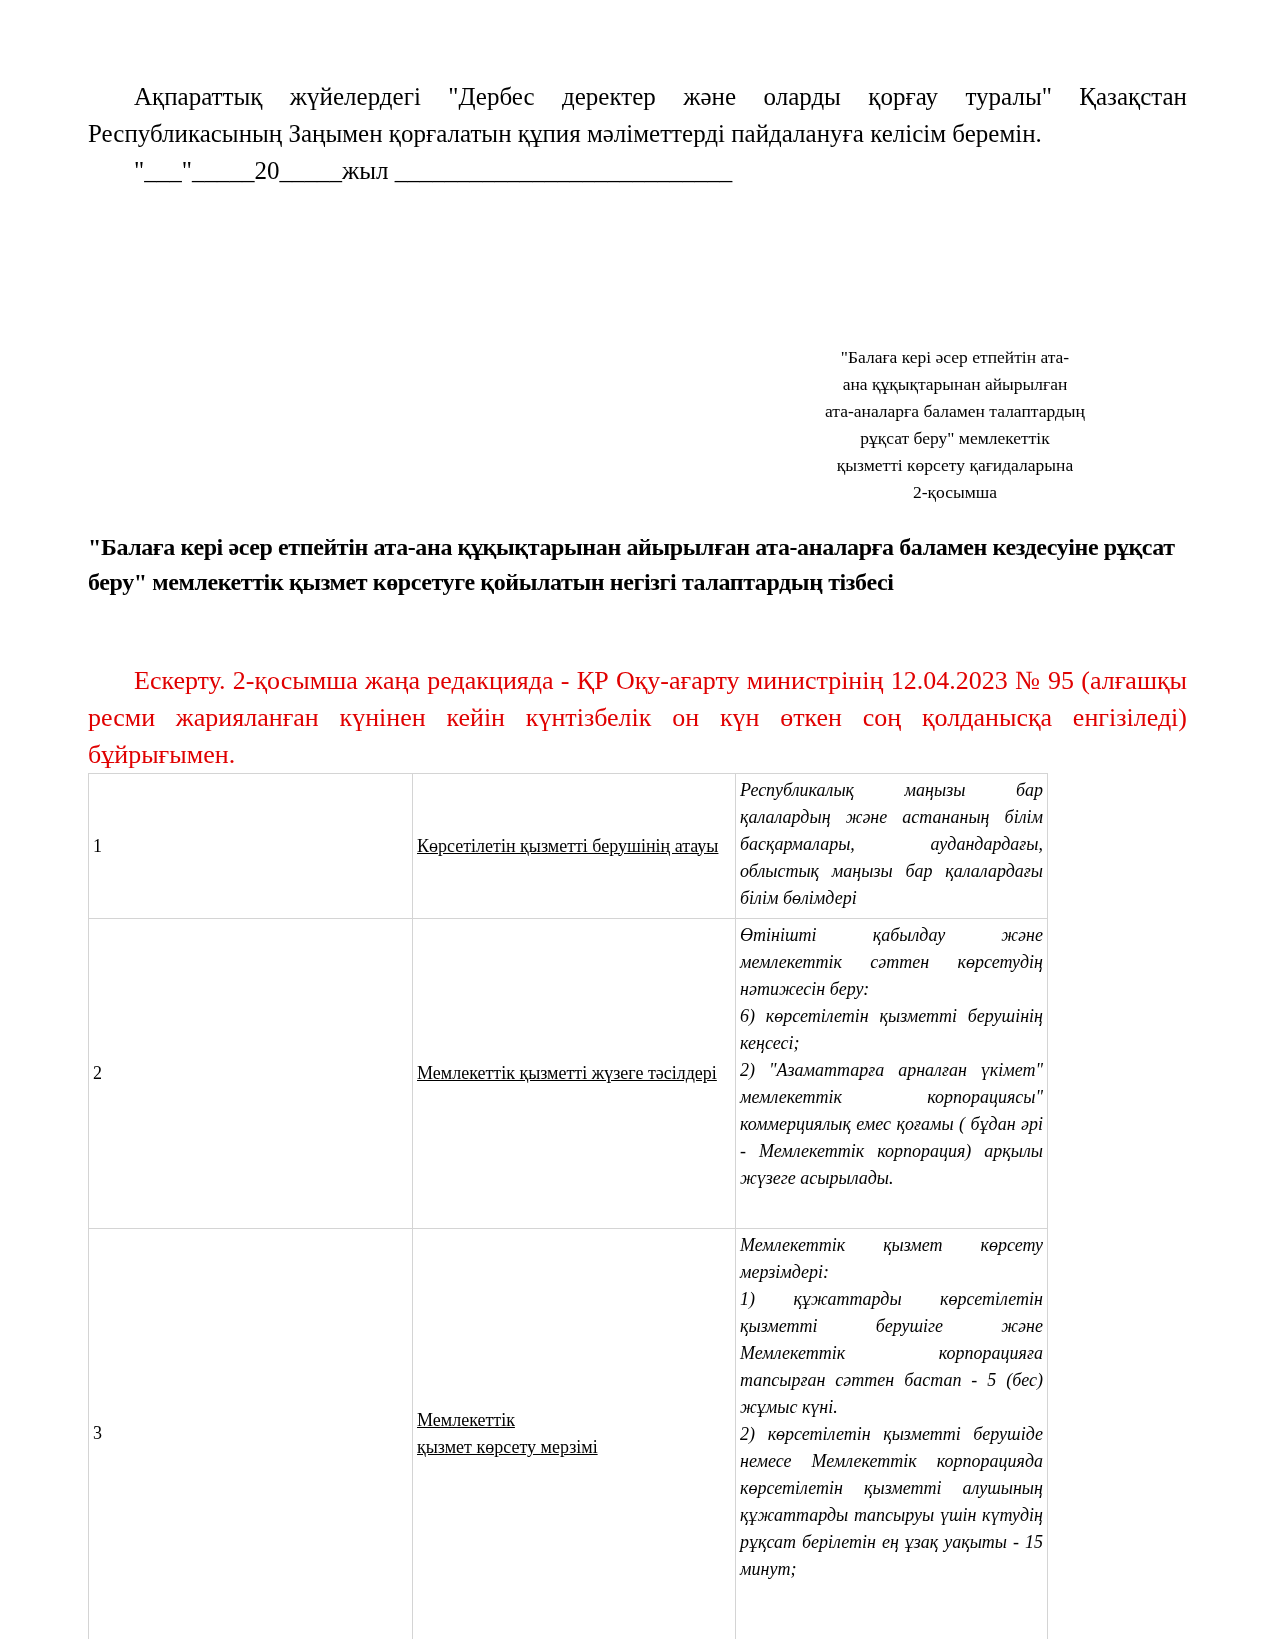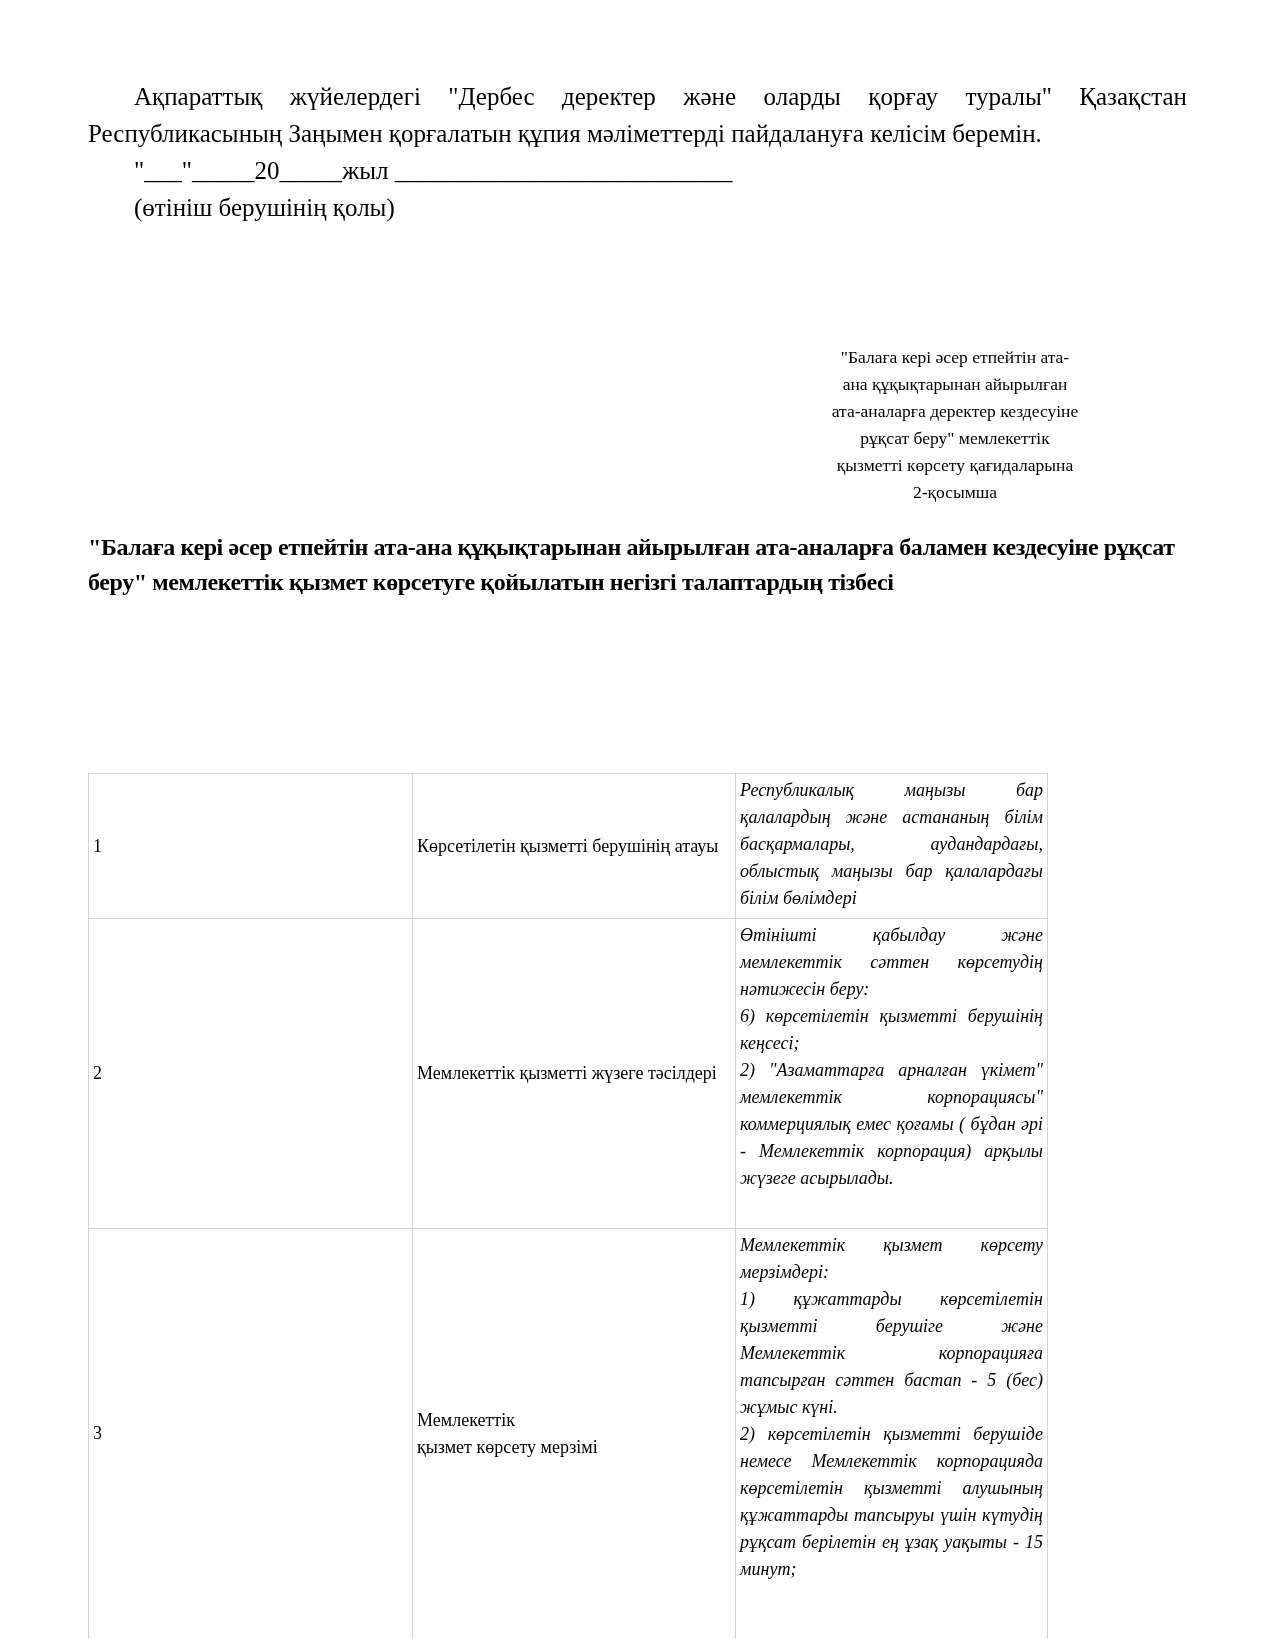"(өтініш берушінің қолы)" p.sig-caption { html: <p>(өтініш берушінің қолы)</p> -> none }
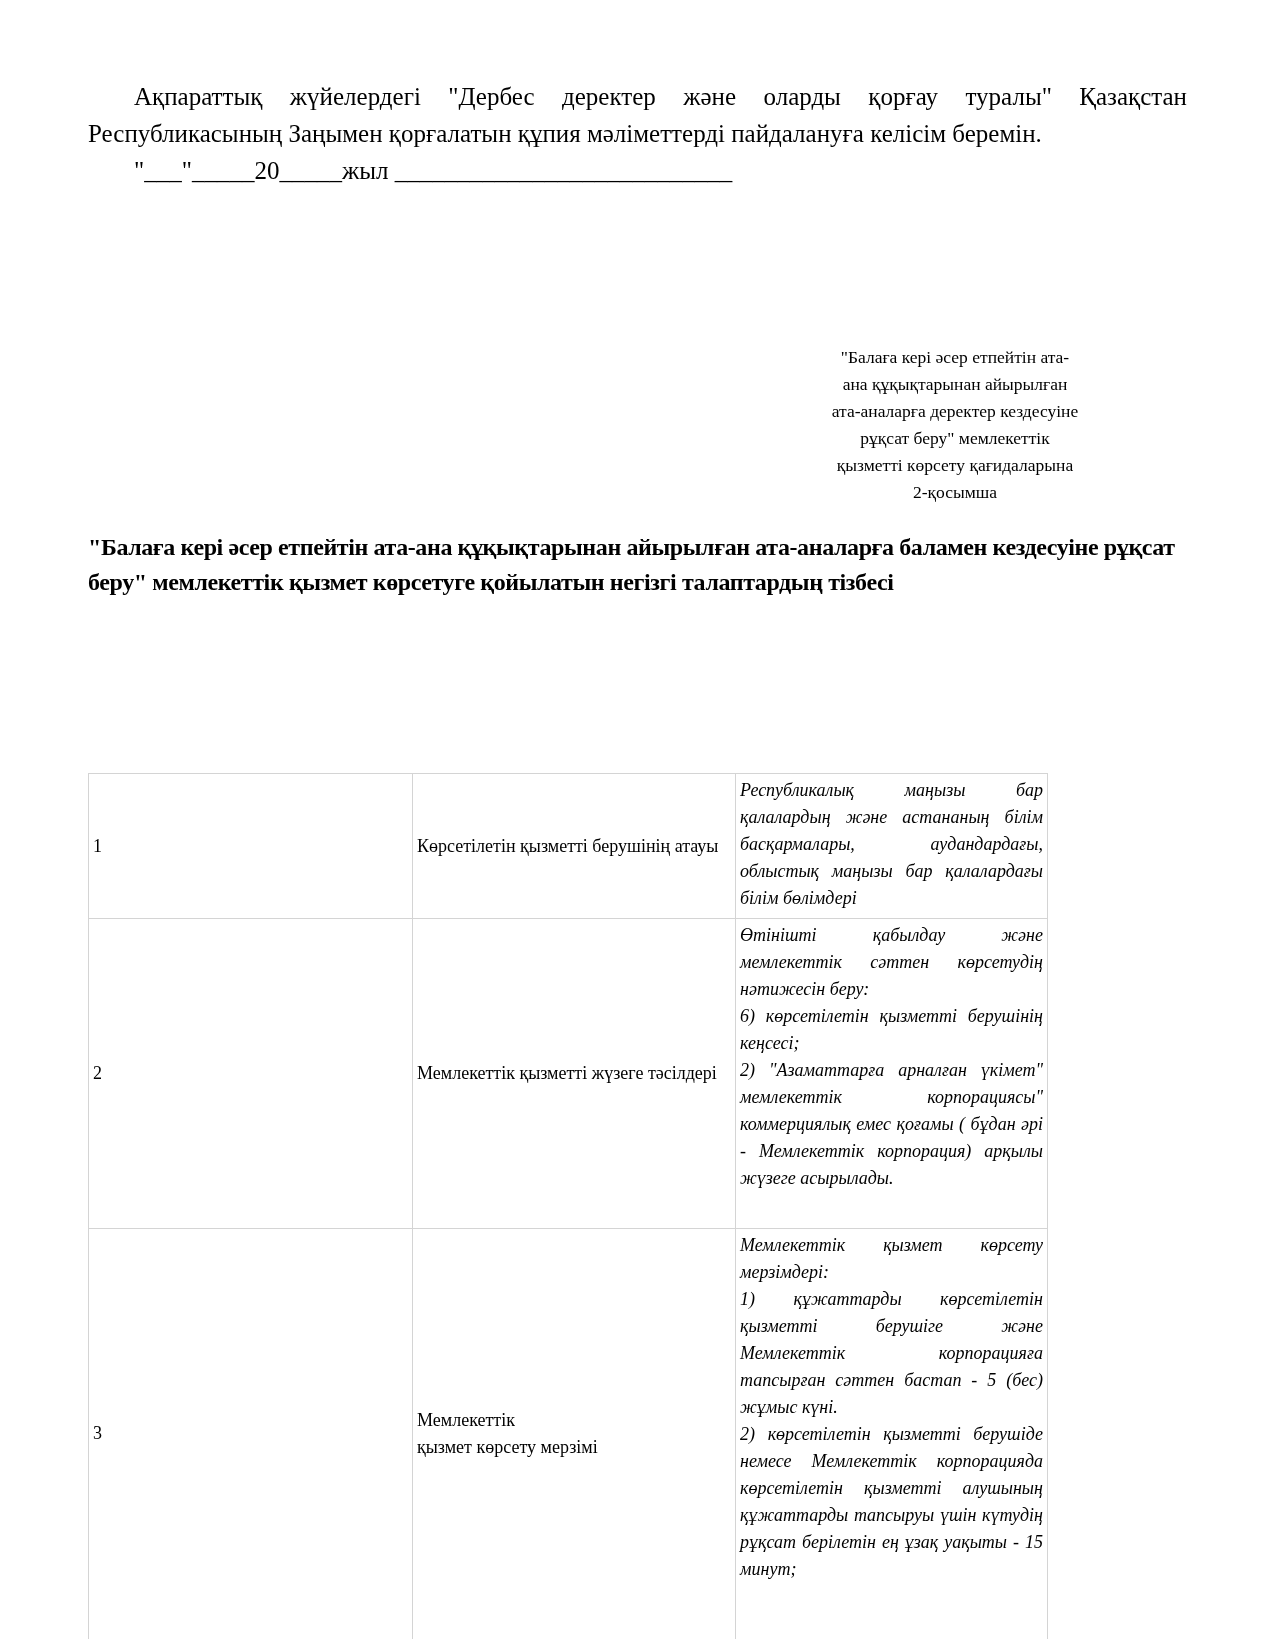"ата-аналарға деректер кездесуіне" span.line { text: деректер кездесуіне -> баламен талаптардың }
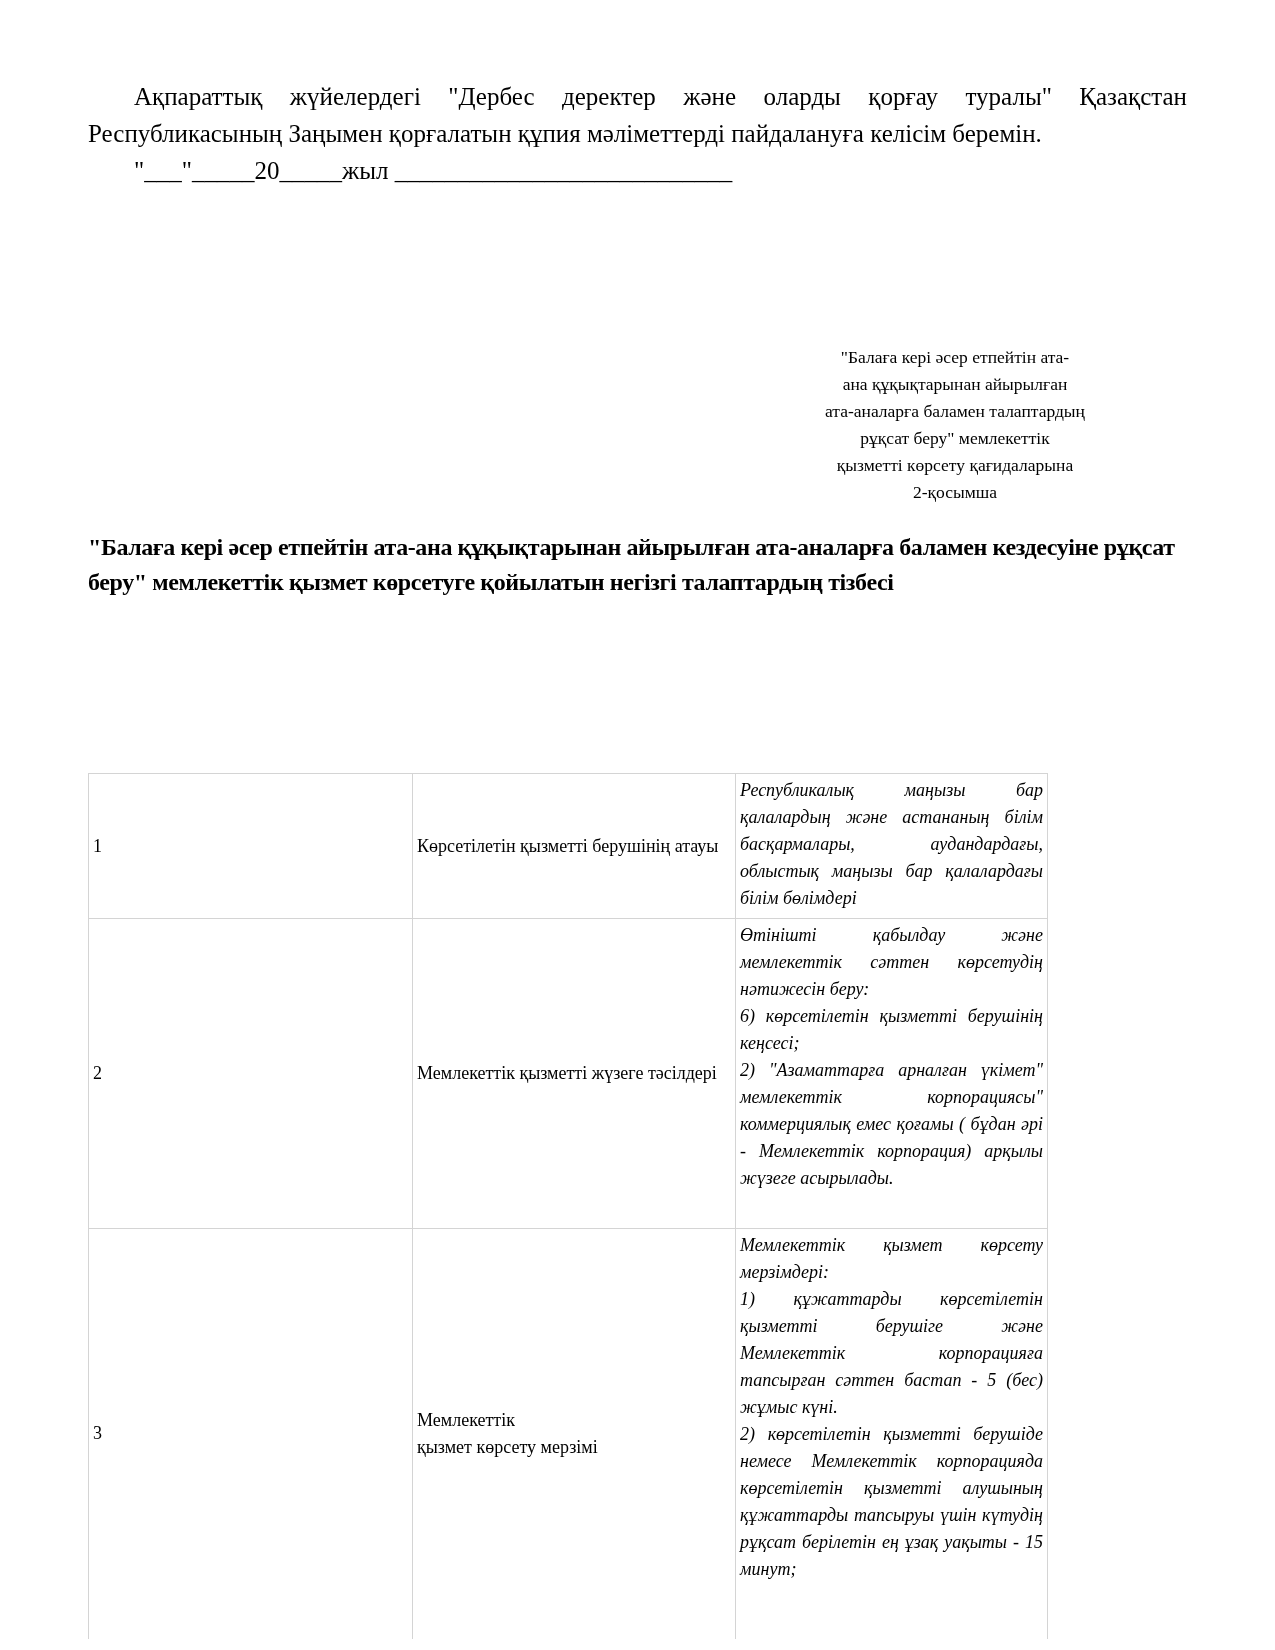"Ескерту. 2-қосымша жаңа редакцияда -" p.note { html: none -> <p>Ескерту. 2-қосымша жаңа редакцияда - ҚР Оқу-ағарту министрінің 12.04.2023 № 95 (алғашқы ресми жарияланған күнінен кейін күнтізбелік он күн өткен соң қолданысқа енгізіледі) бұйрығымен.</p> }
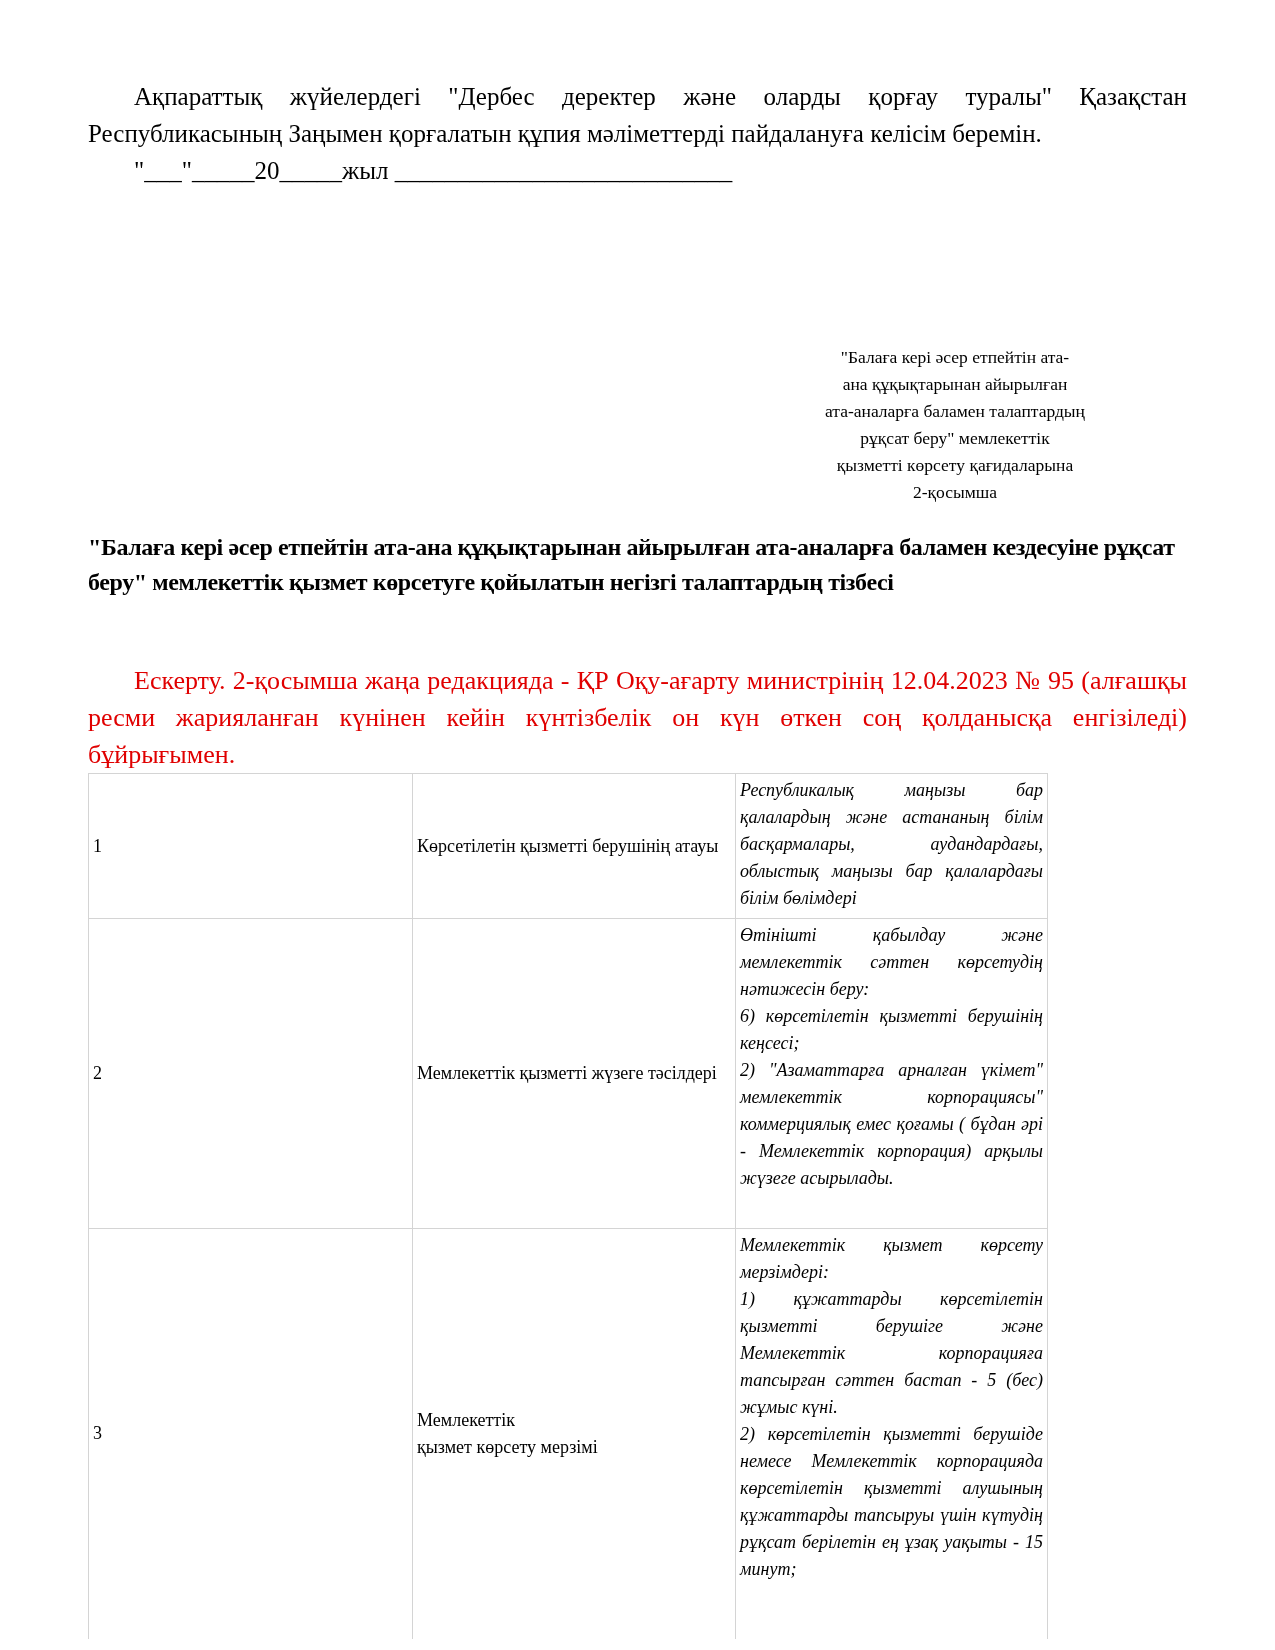"Көрсетілетін қызметті берушінің атауы" table.req td.c2 { text-decoration: none -> underline }
